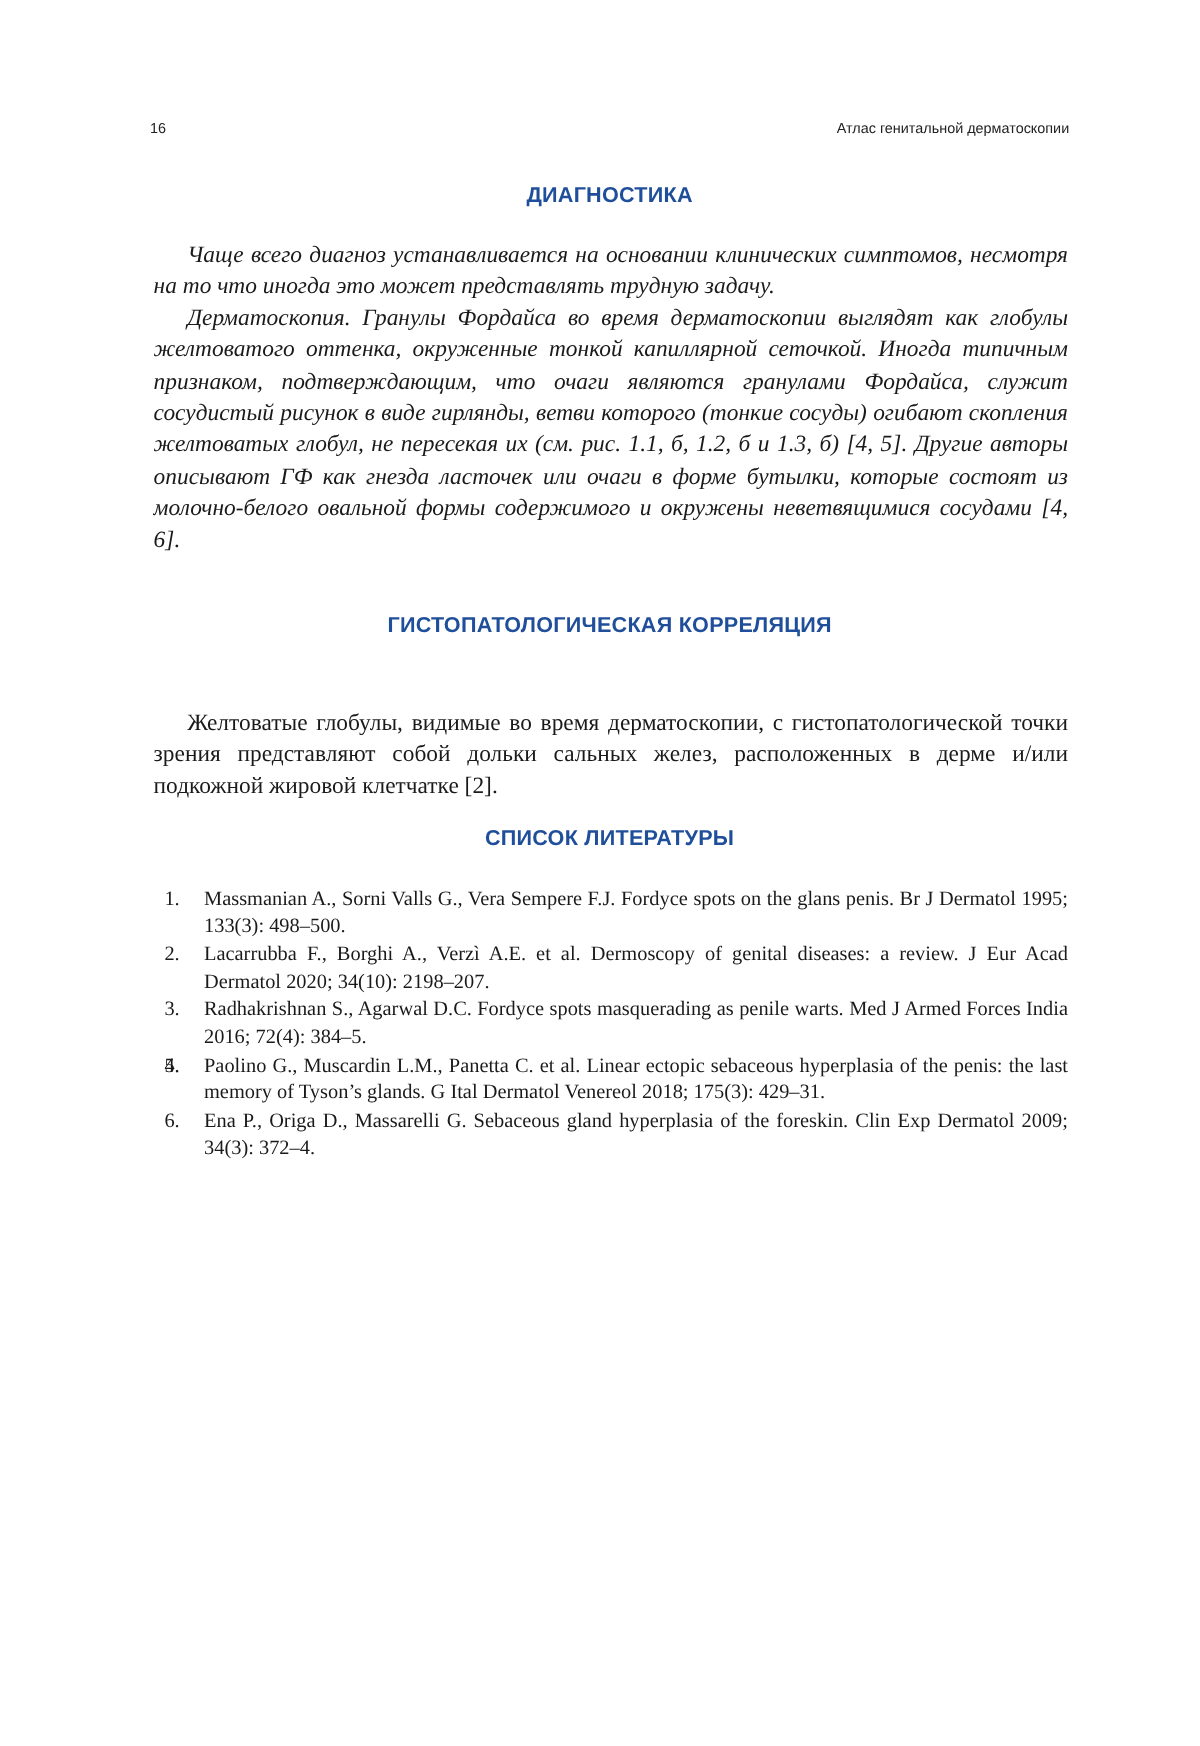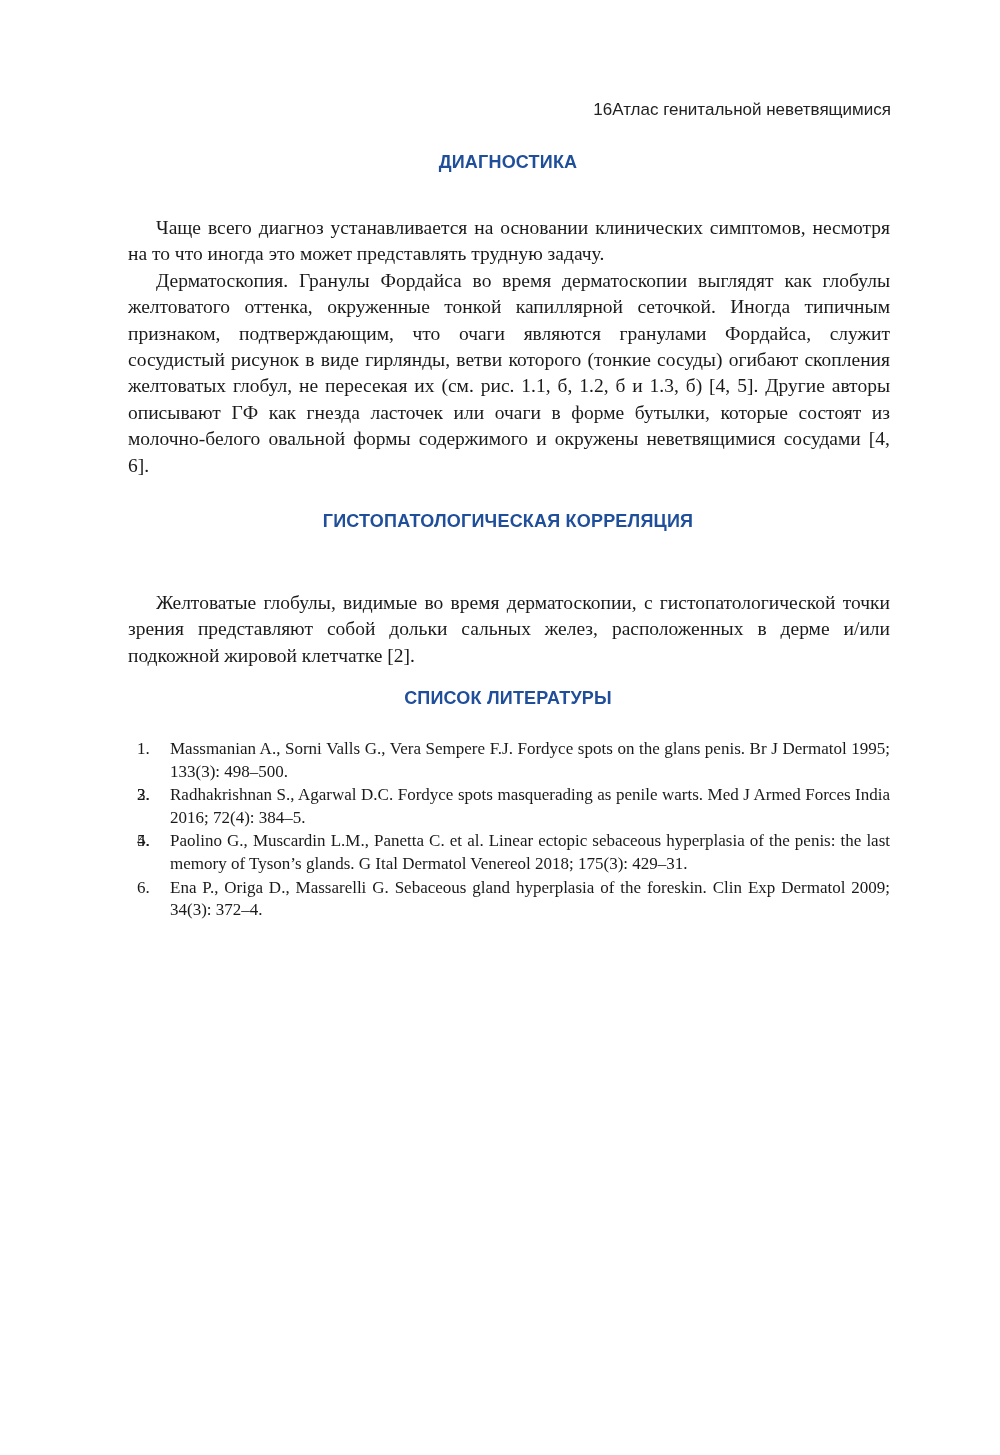"16" .running-header { font-size: 17px -> 12px; justify-content: flex-end -> space-between }
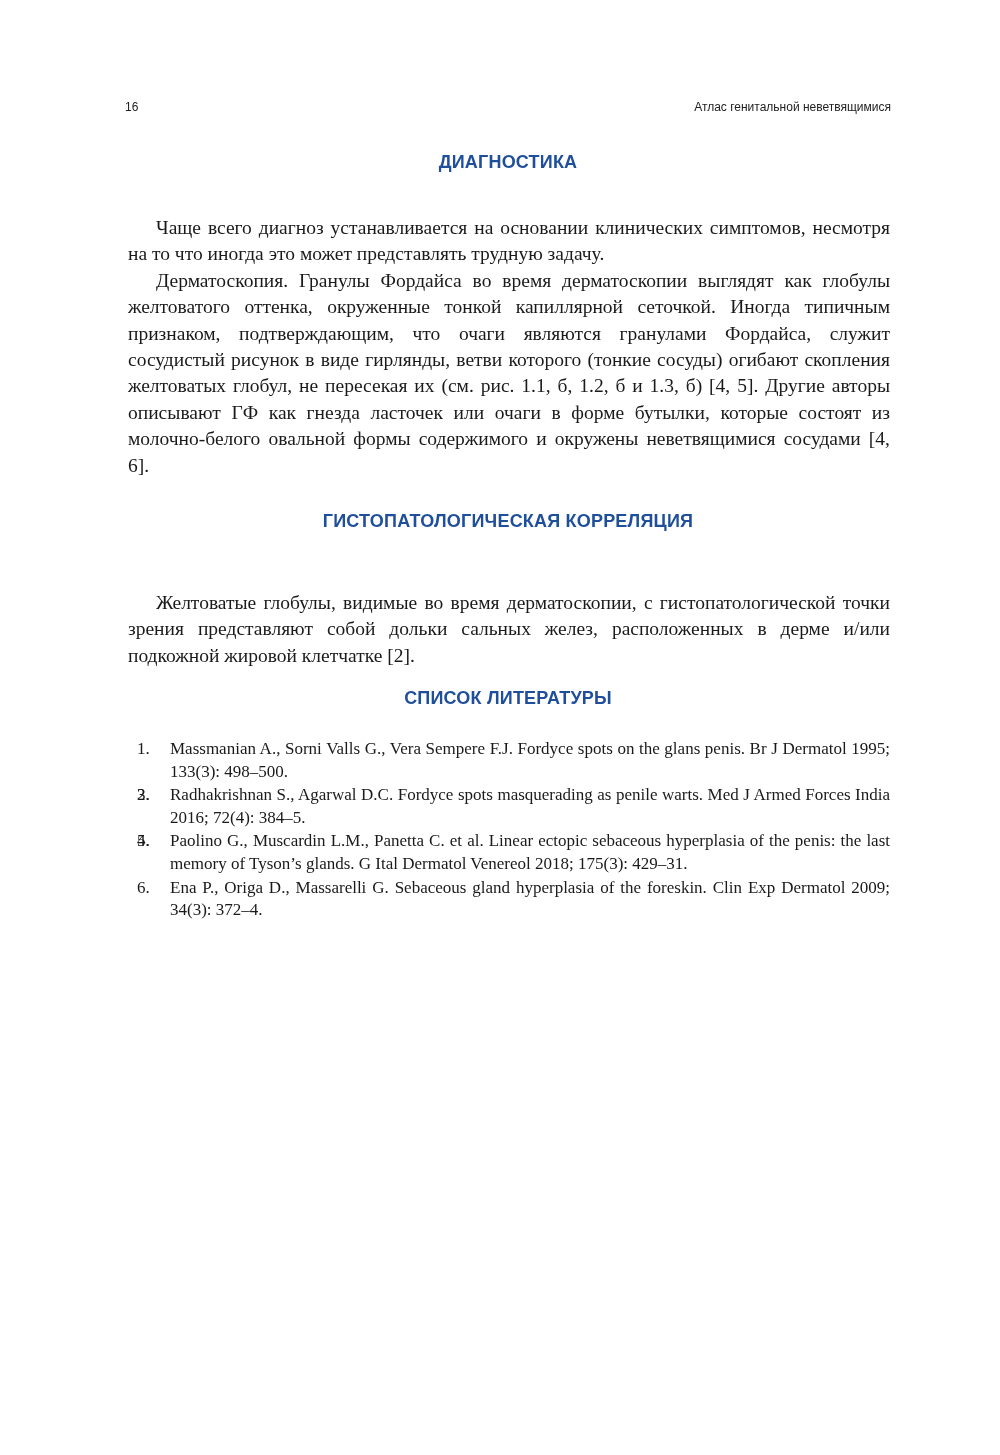"Атлас генитальной неветвящимися" span { text: неветвящимися -> дерматоскопии }
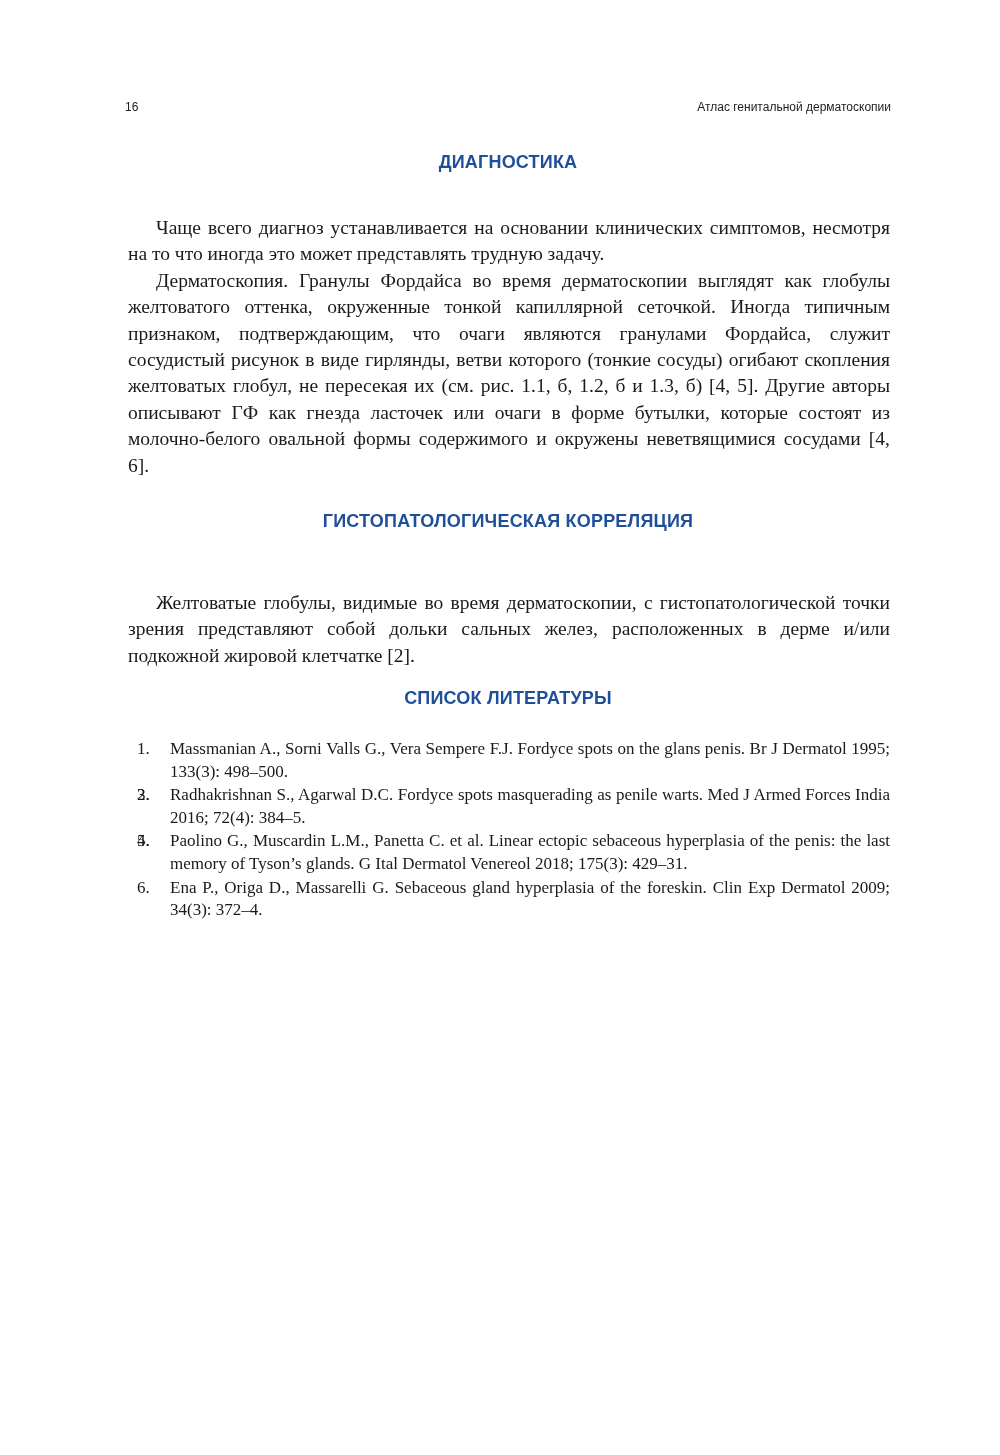"Чаще всего диагноз устанавливается на" div.body-text { font-style: none -> italic; top: 215px -> 200px }
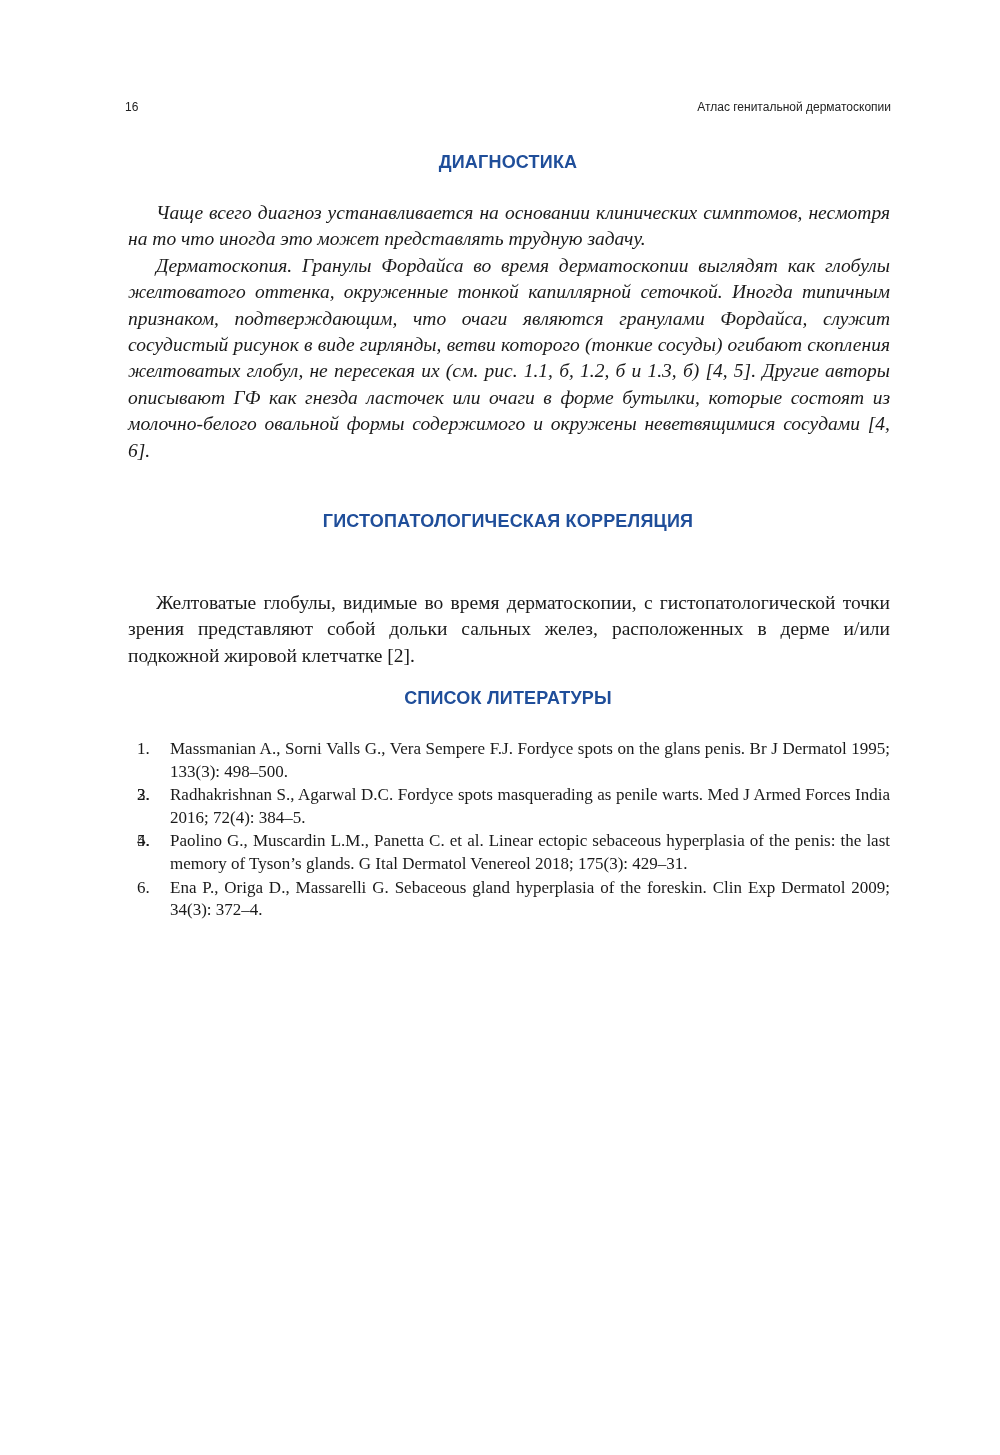"Lacarrubba F., Borghi A., Verzì" span { html: none -> <span>Lacarrubba F., Borghi A., Verzì A.E. et al. Dermoscopy of genital diseases: a review. J Eur Acad Dermatol 2020; 34(10): 2198–207.</span> }
